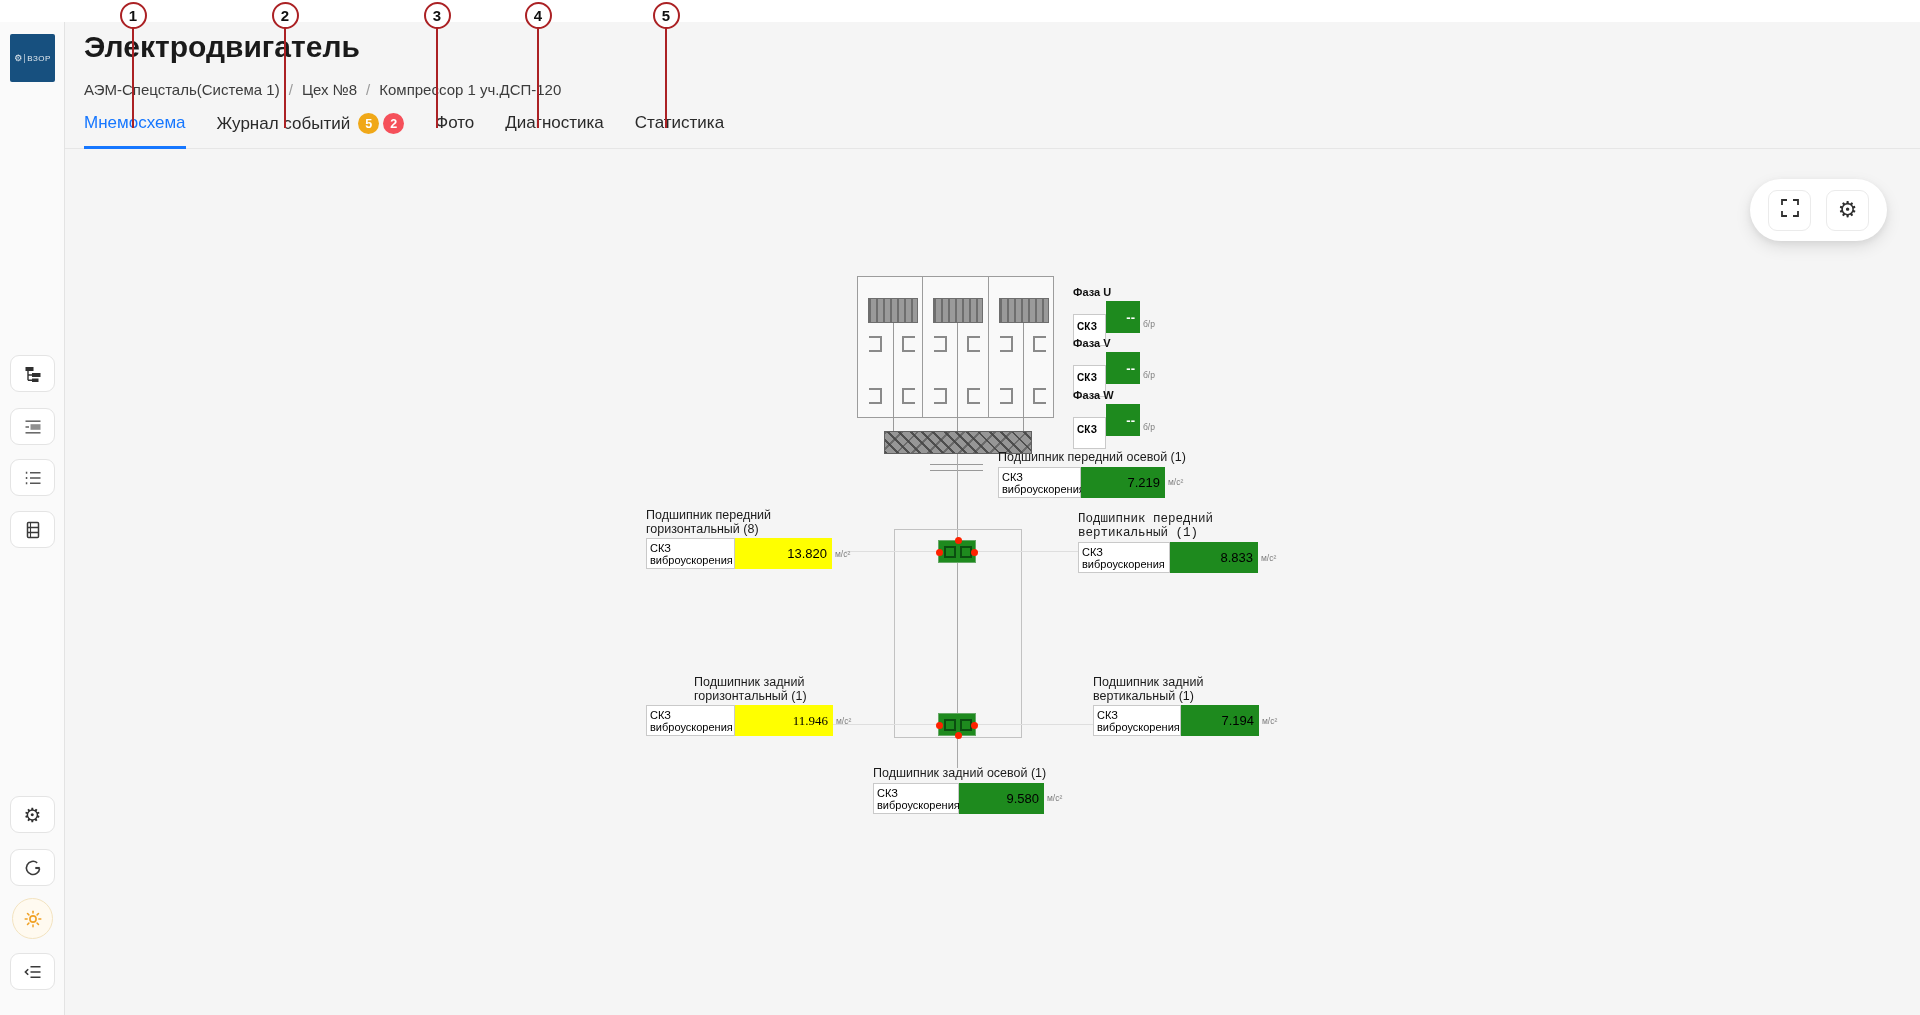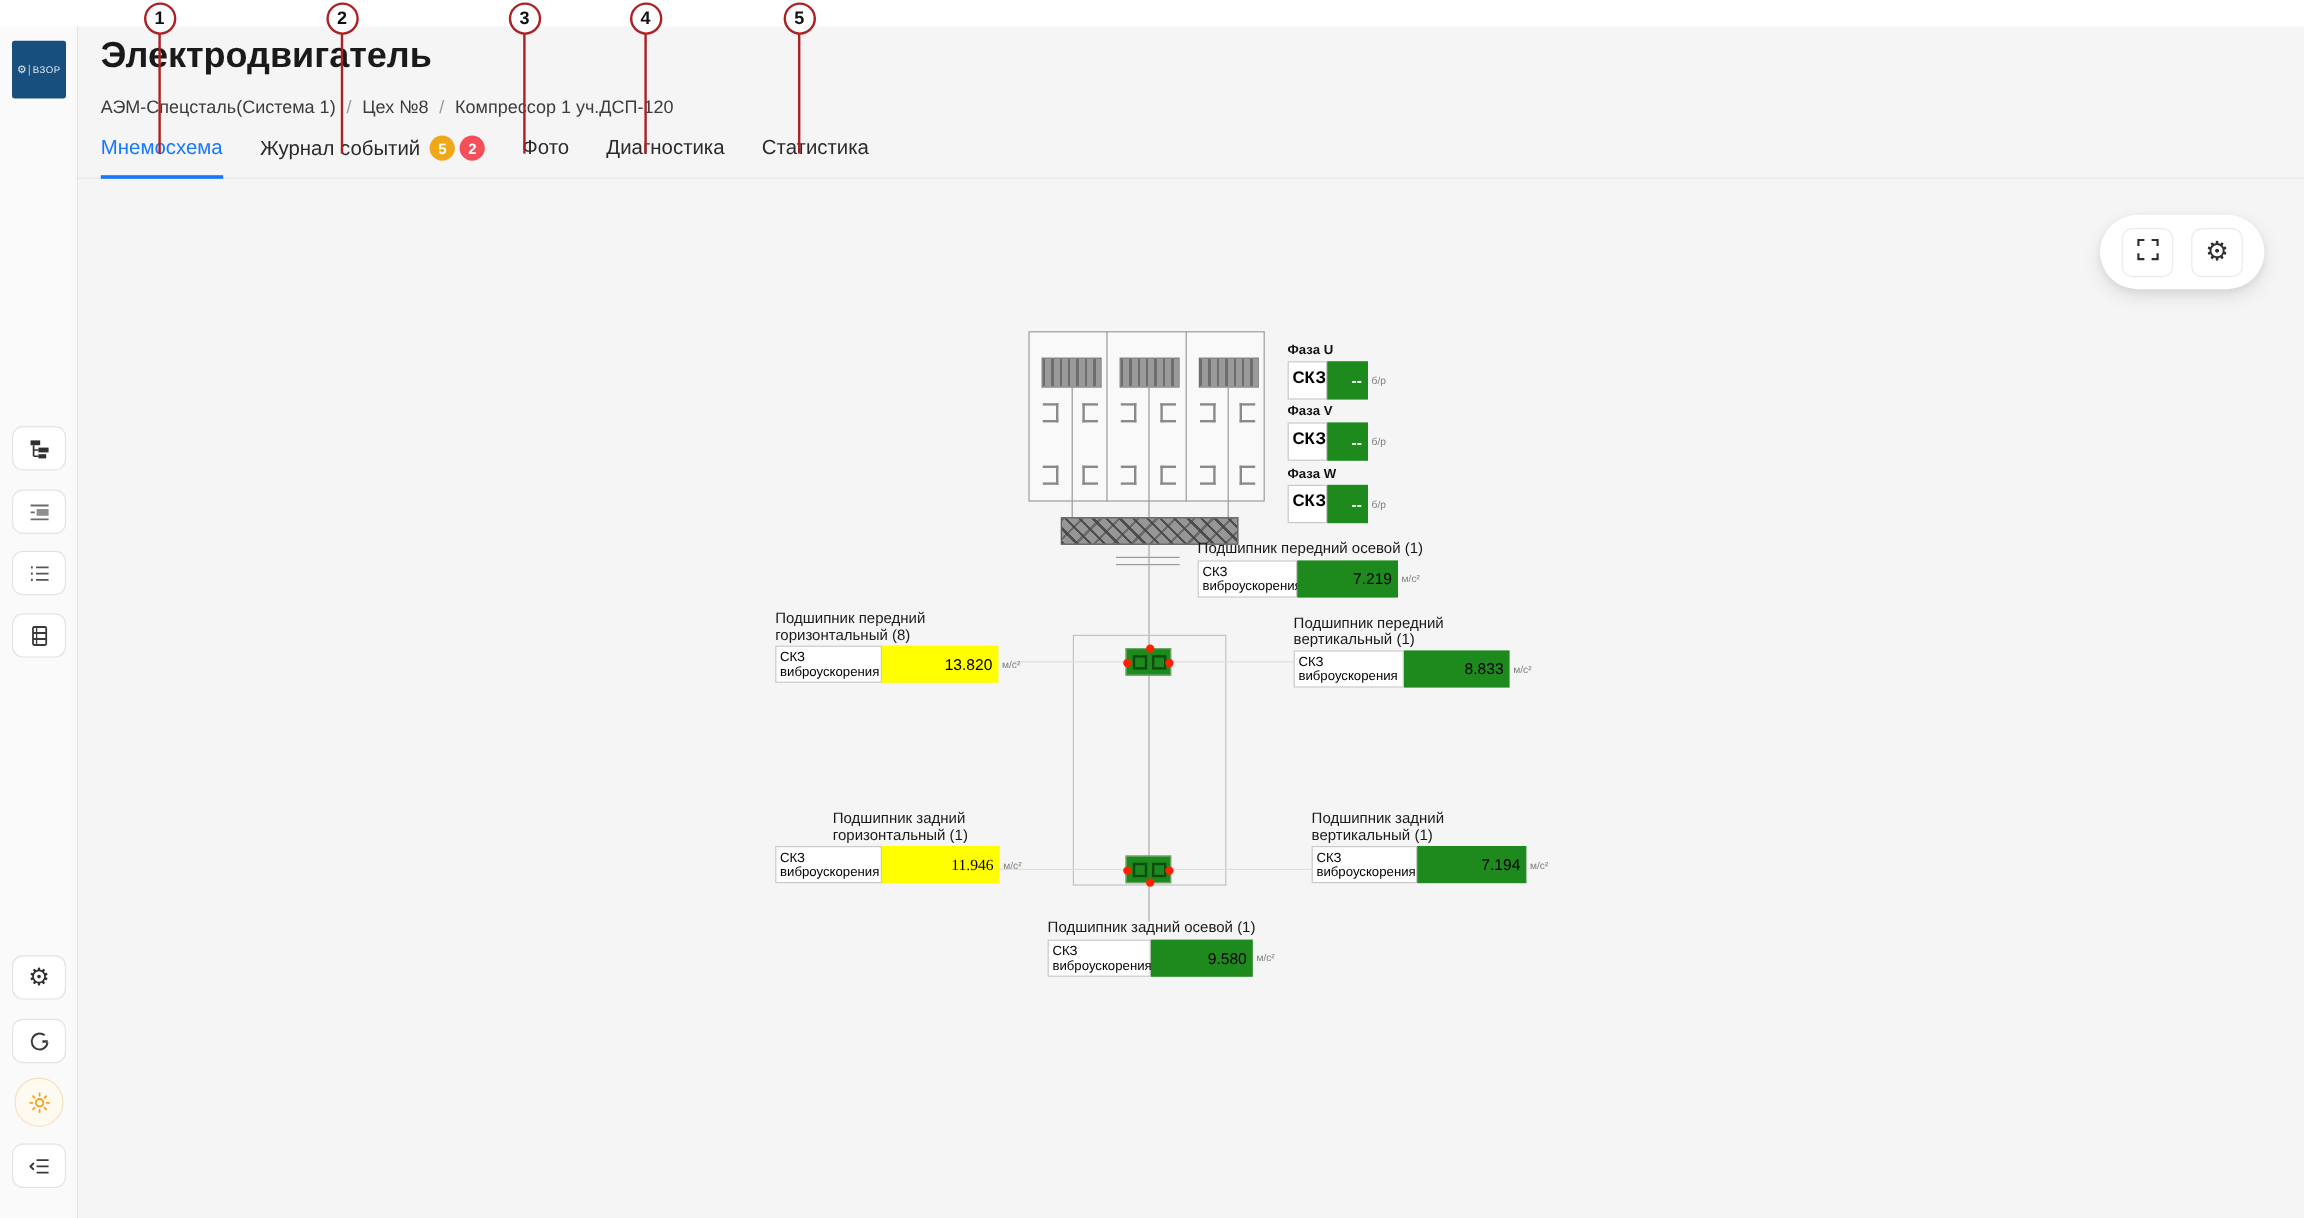"СКЗ" .skz { font-size: 14px -> 10px; margin-top: none -> 13px }
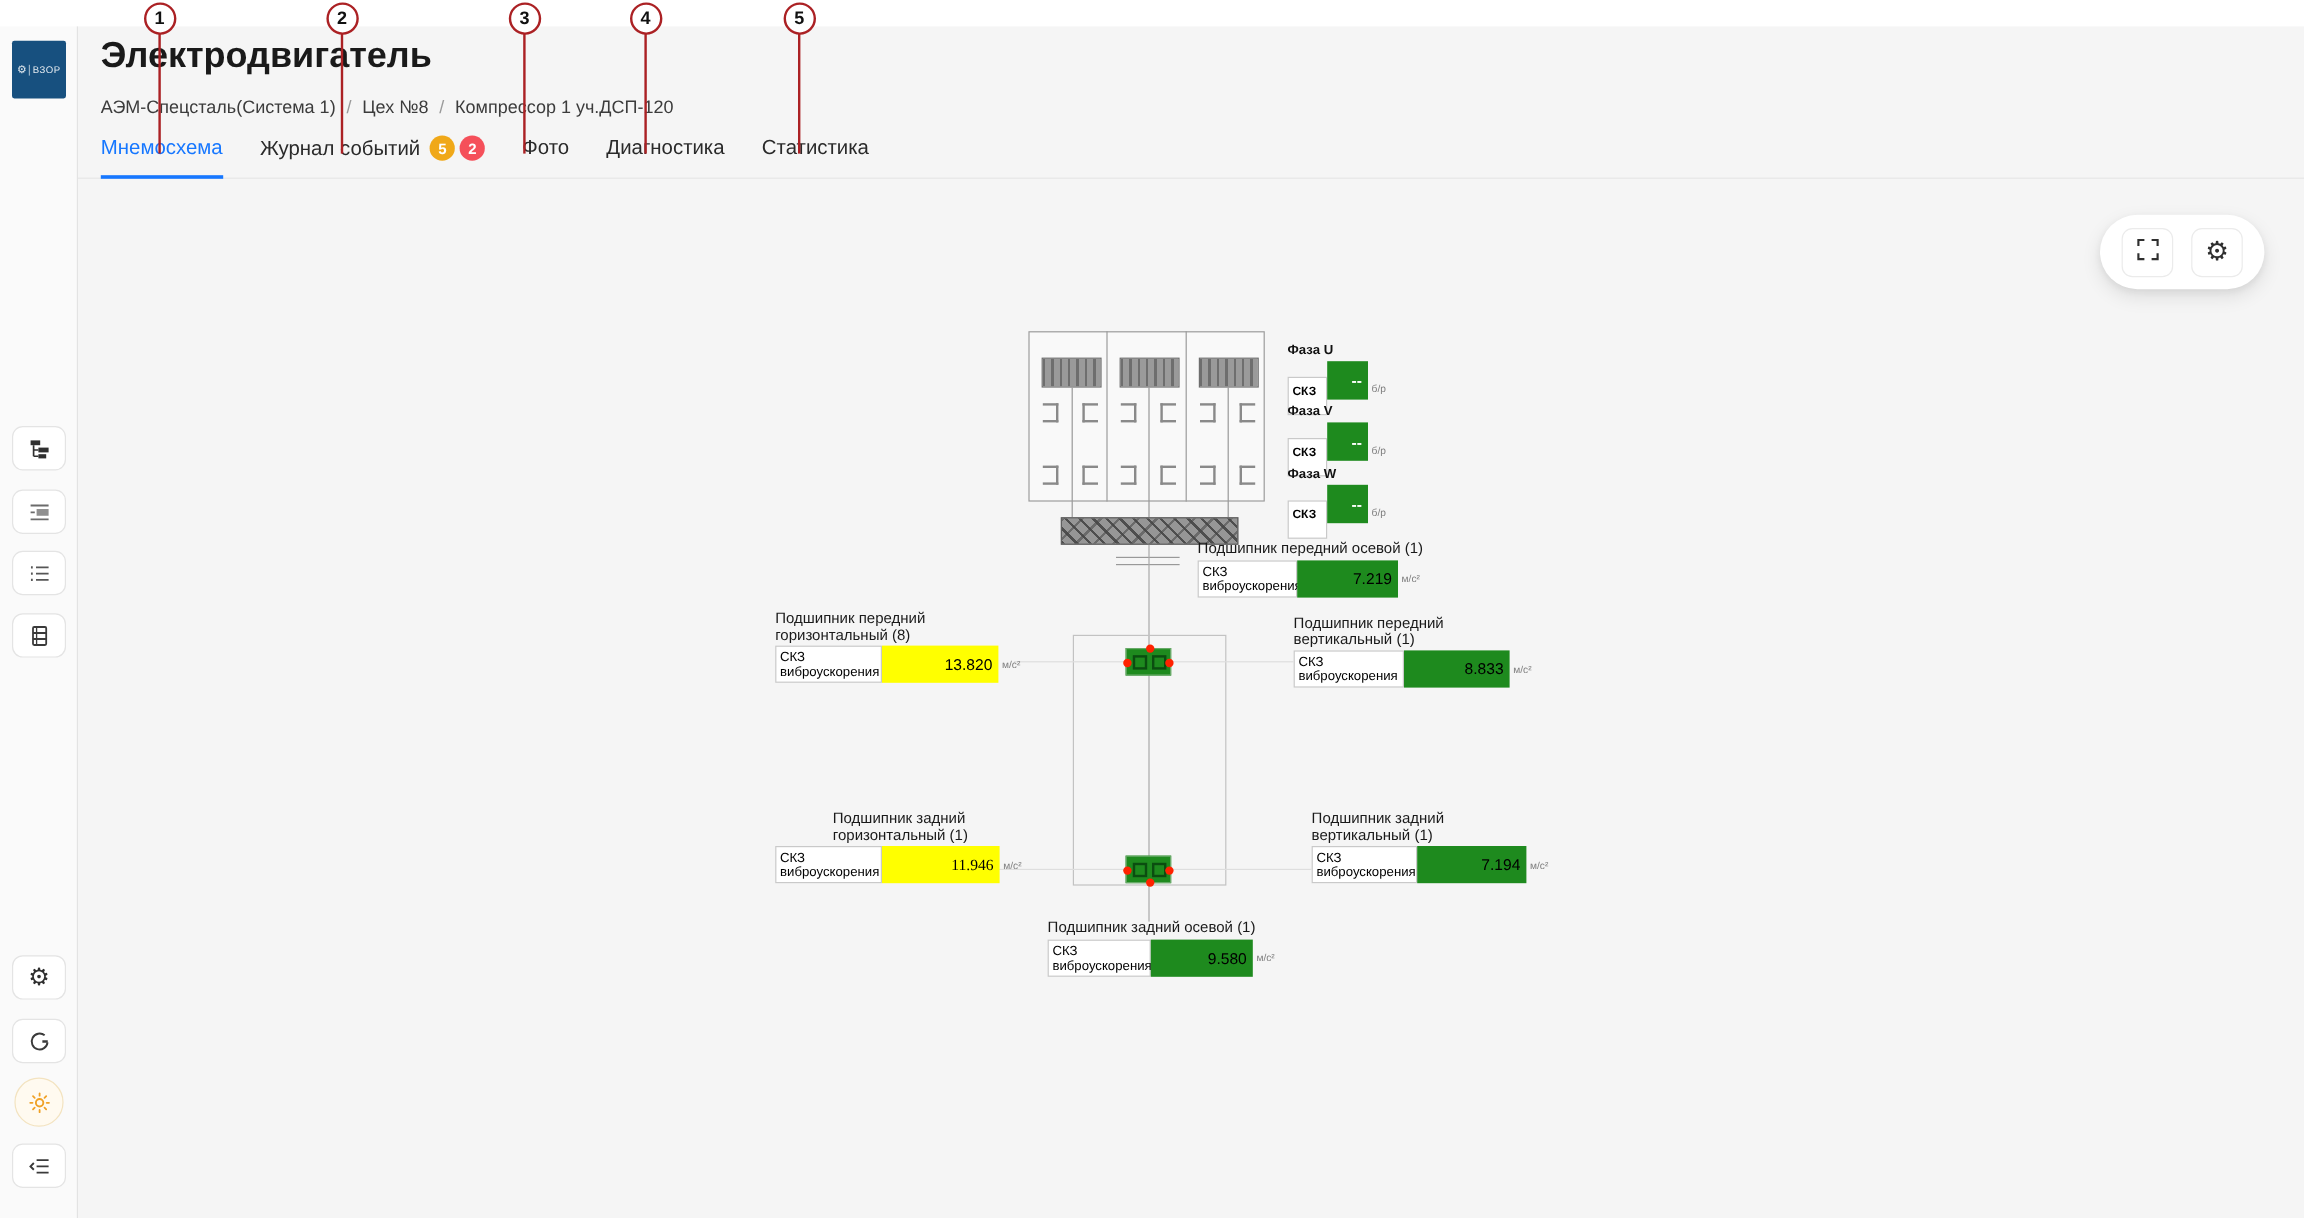"Подшипник передний вертикальный (1)" div.ptitle { font-family: none -> Liberation Mono, monospace }
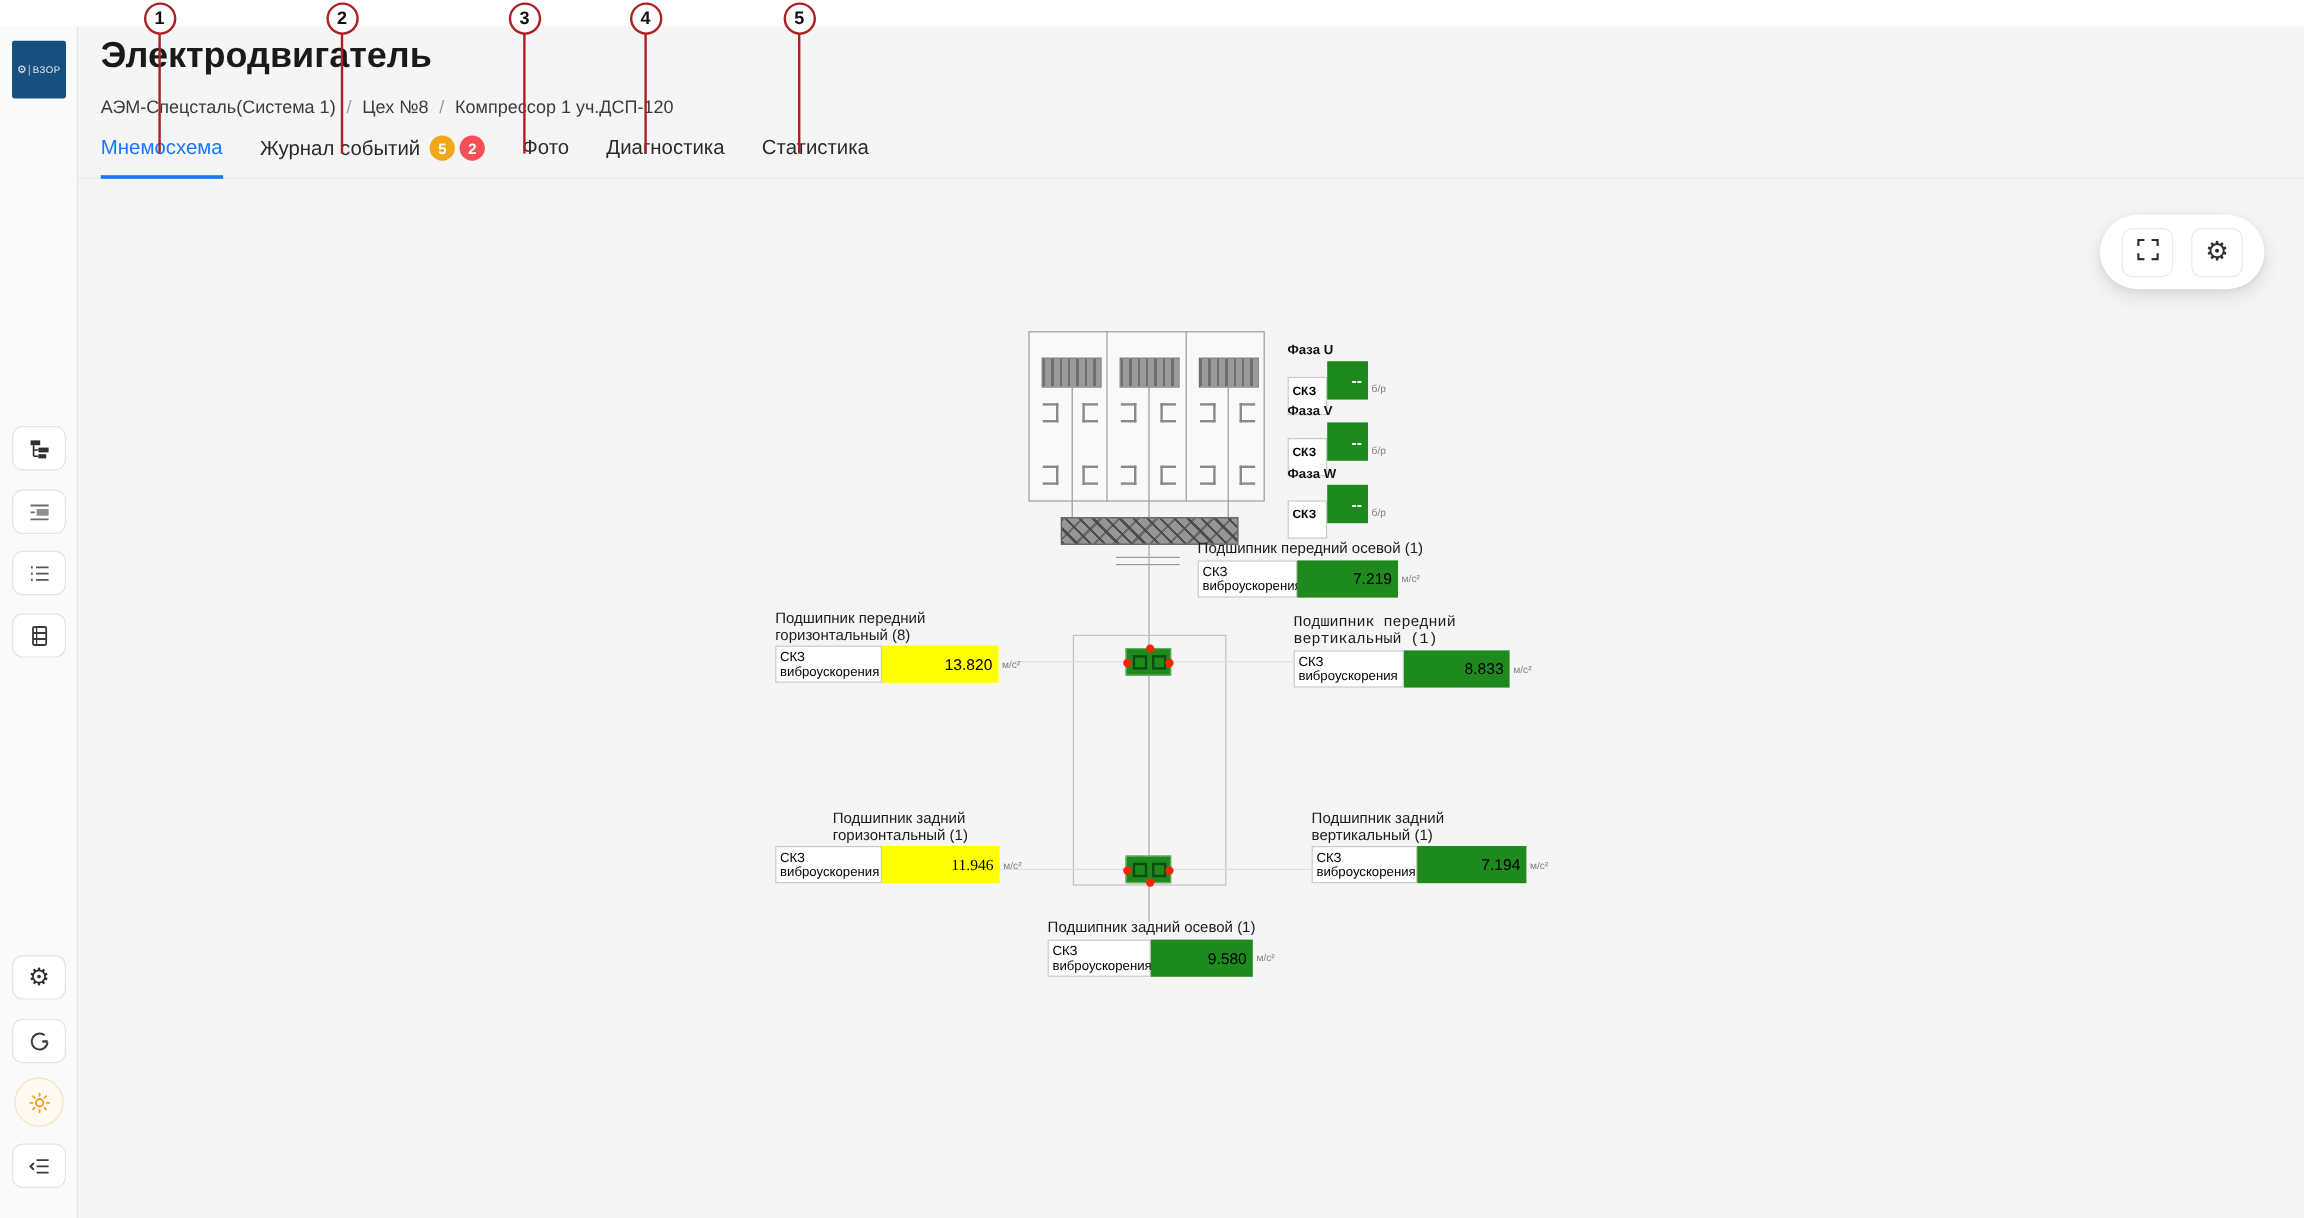"7.194" div.mvalue { width: 91px -> 78px }
